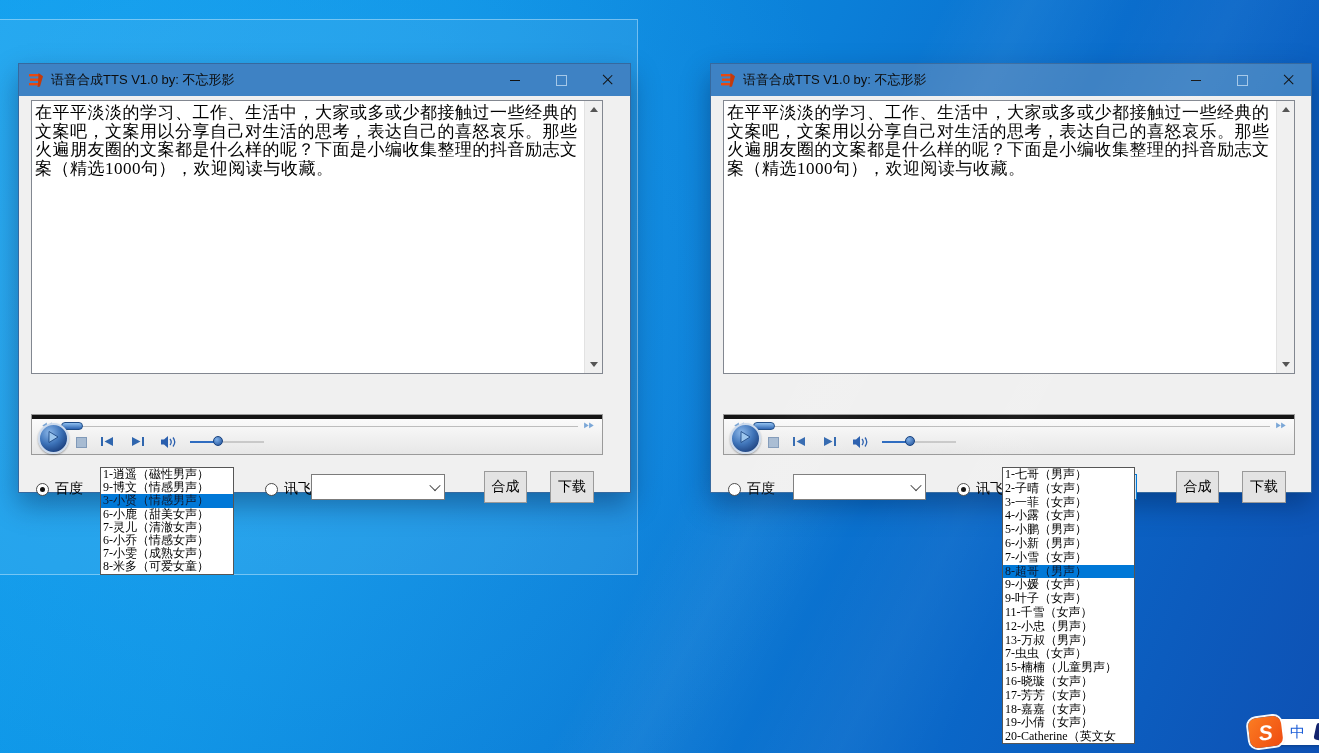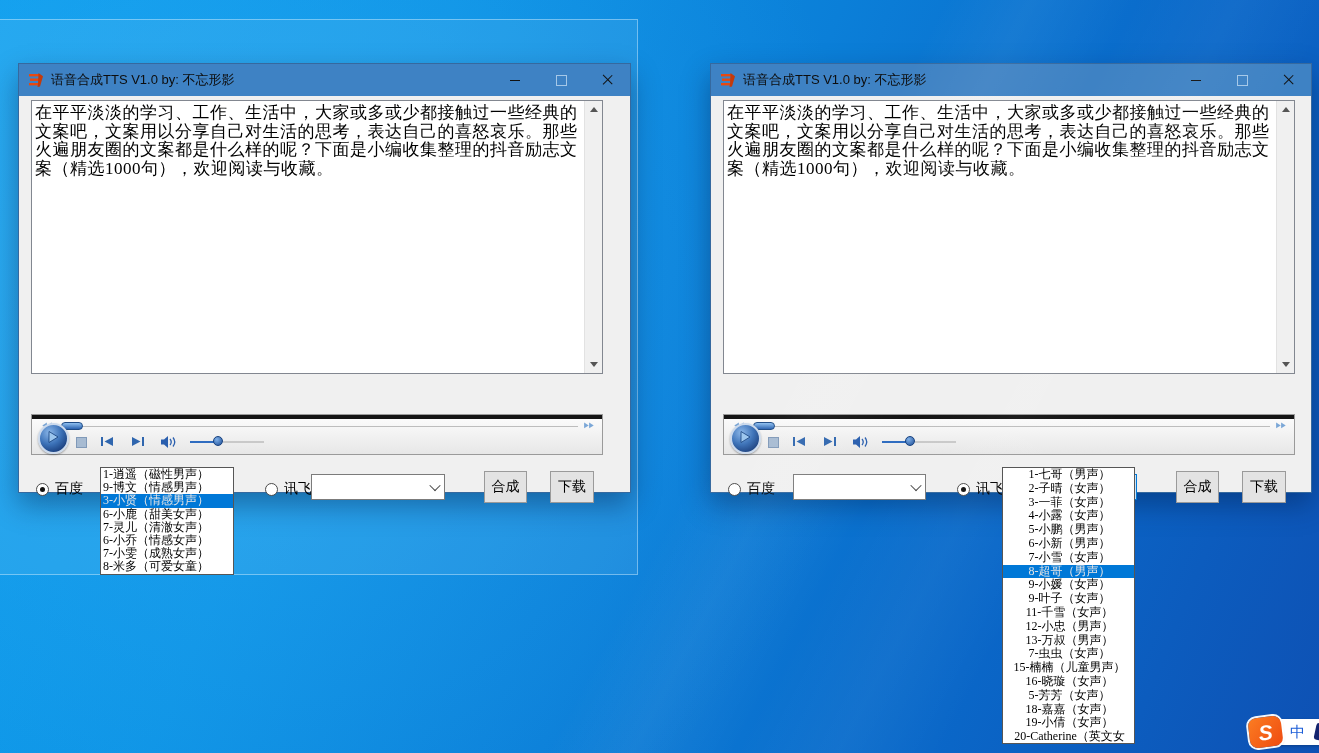"1-七哥（男声）" #dd-right { text-align: center -> none }
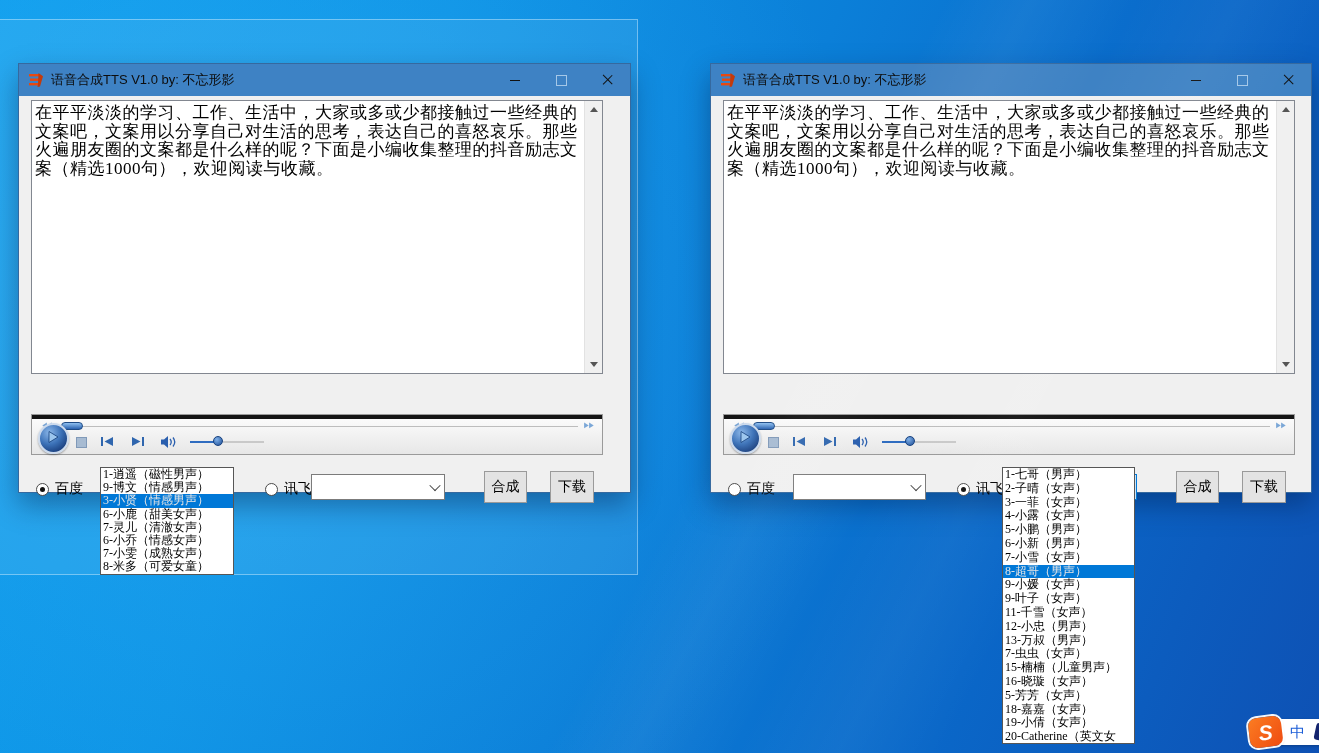"3-小贤（情感男声）" .dd-item.sel { color: #e5e5e5 -> #0f172a }
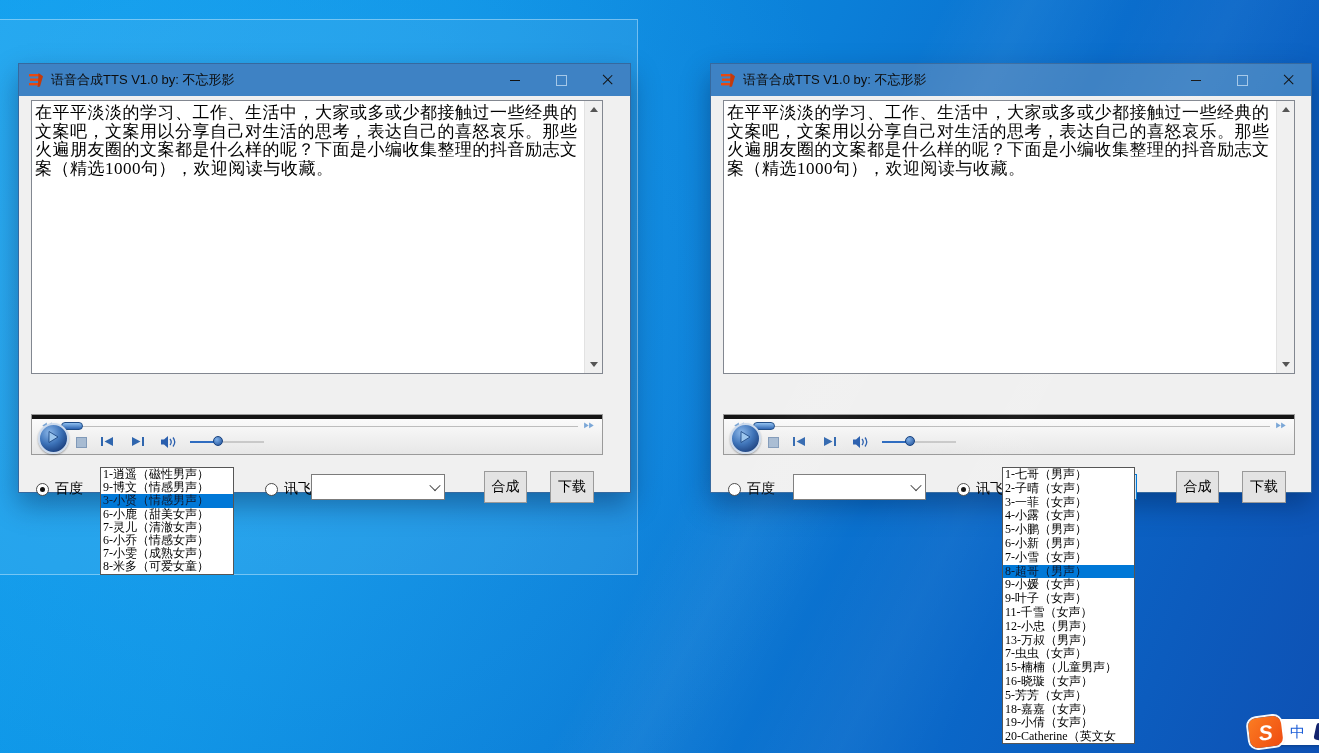"5-芳芳（女声）" div.dd-item { text: 5- -> 17- }
